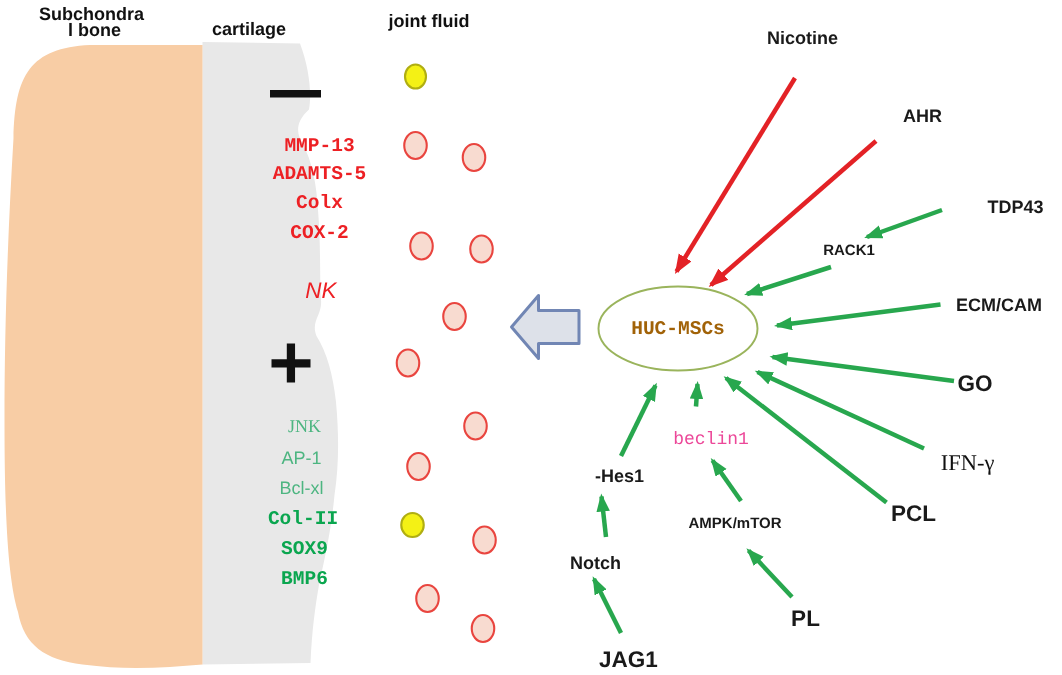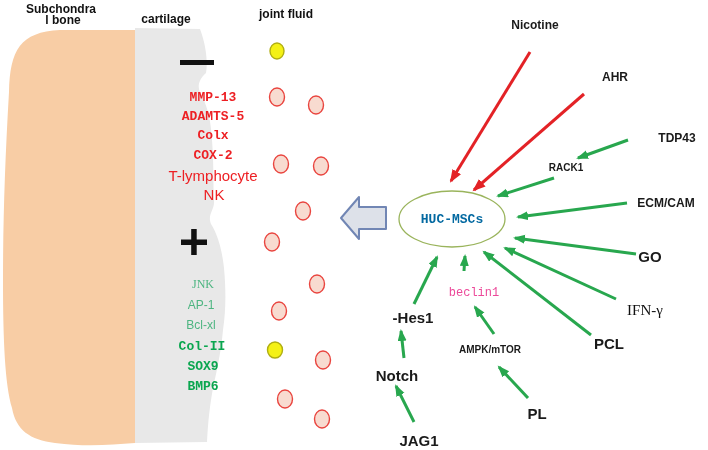"T-lymphocyte" div.lbl { html: <div>T-lymphocyte</div> -> none }
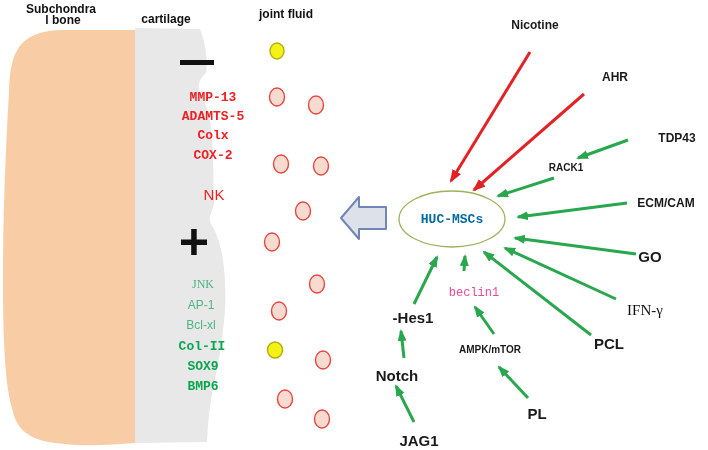"NK" div.lbl { font-style: none -> italic }
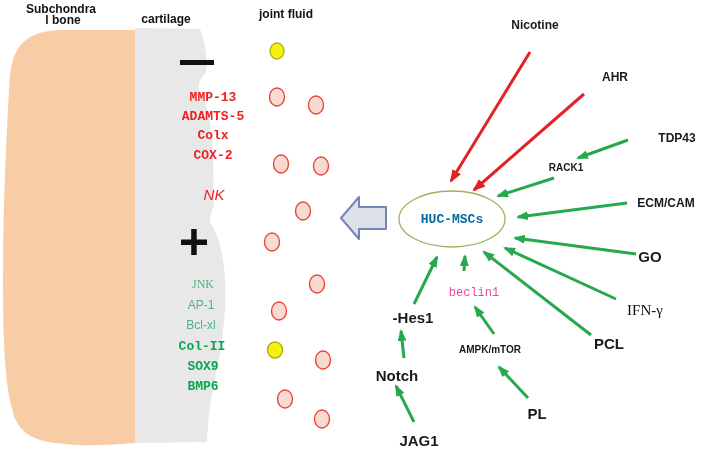"HUC-MSCs" div.lbl { color: #0369a1 -> #a16207 }
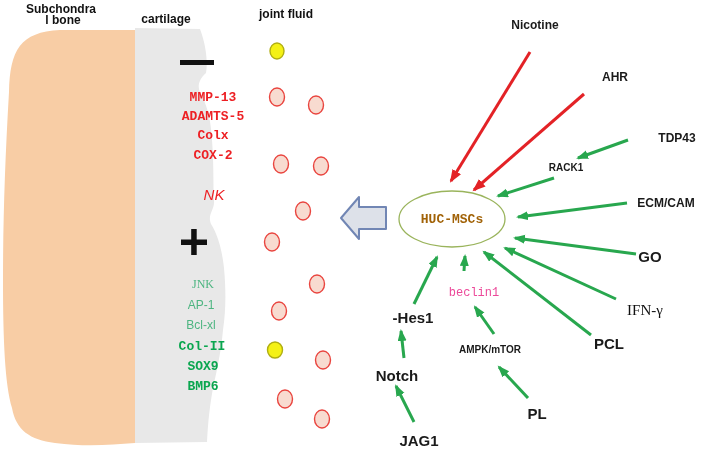"-Hes1" .s11 { font-size: 15px -> 12px }
